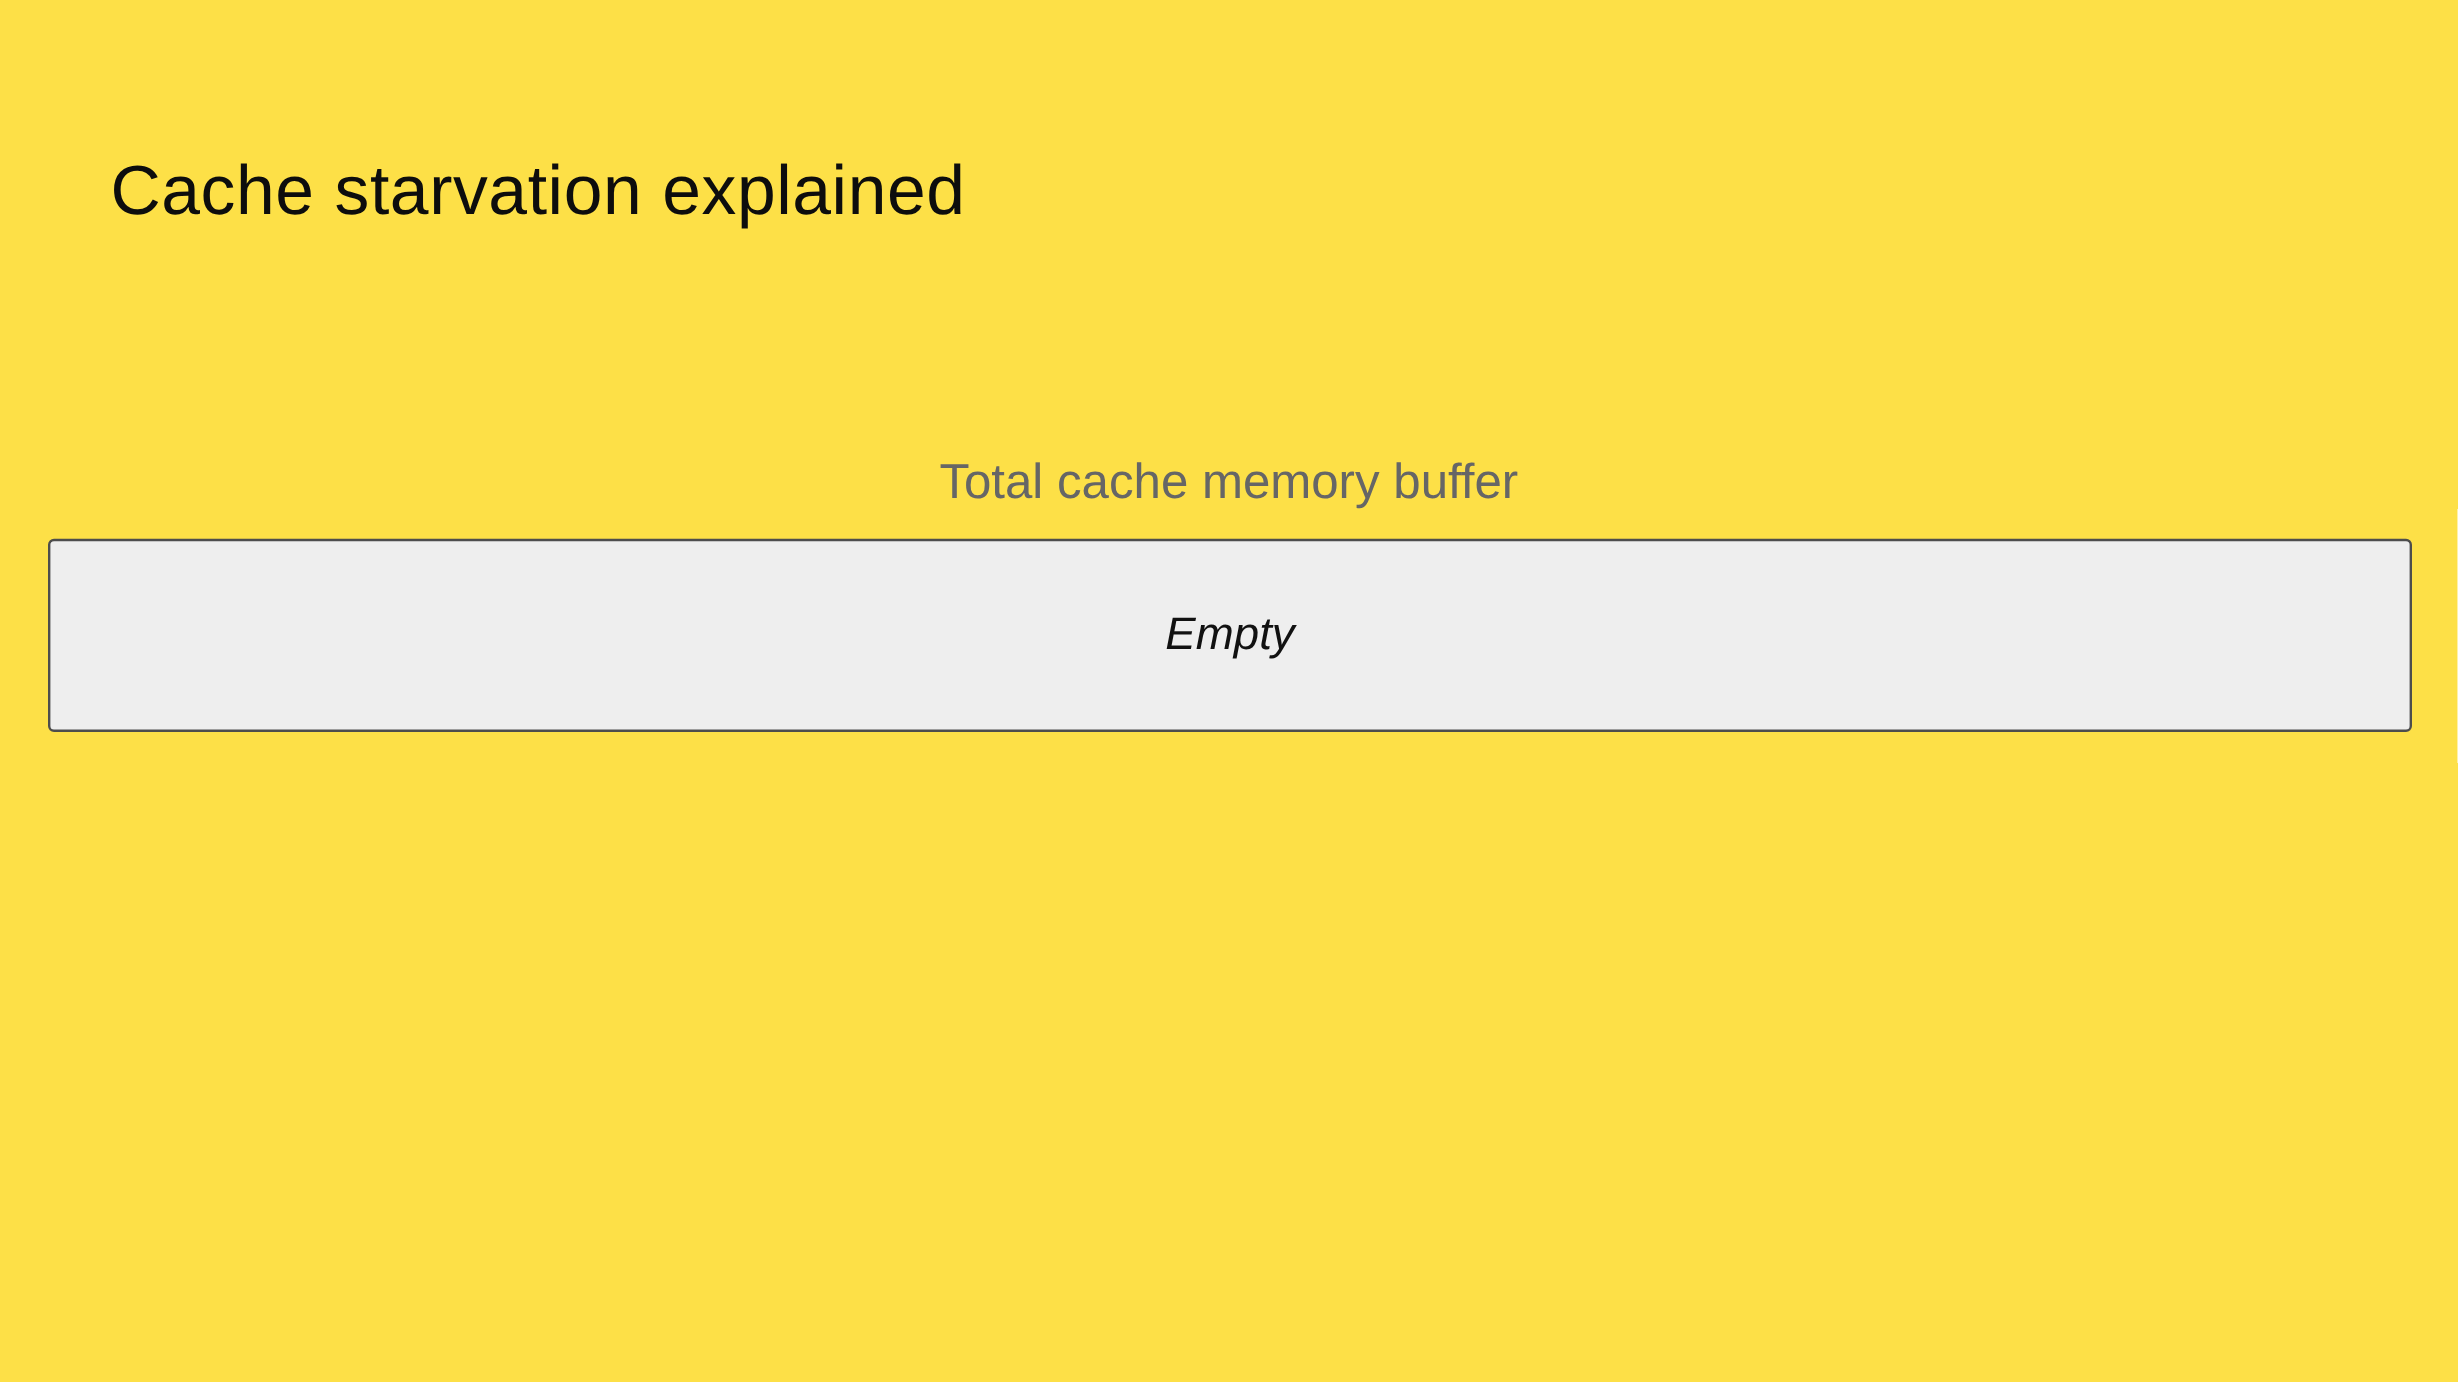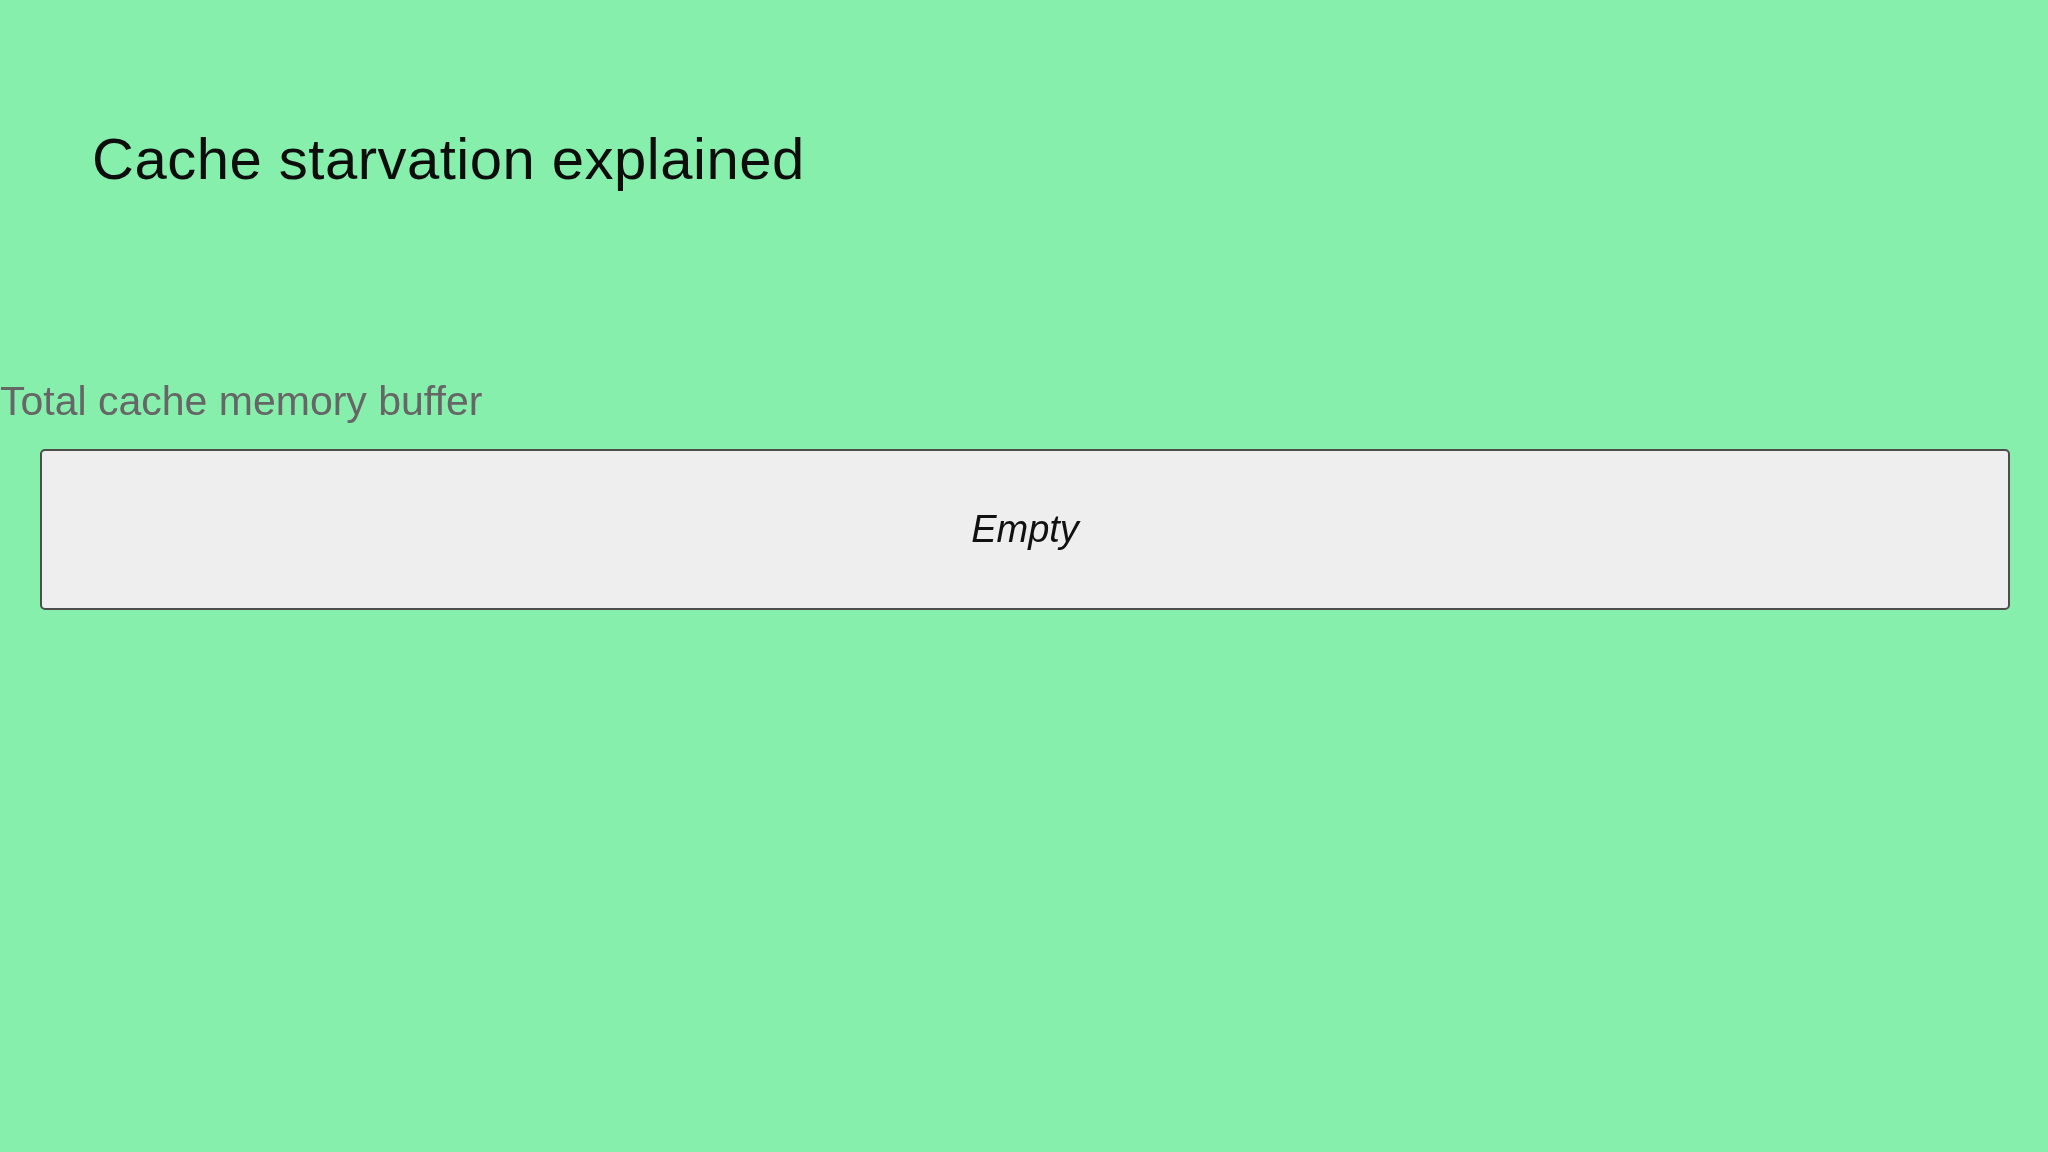"Cache starvation explained" .slide { background: #86efac -> #fde047 }
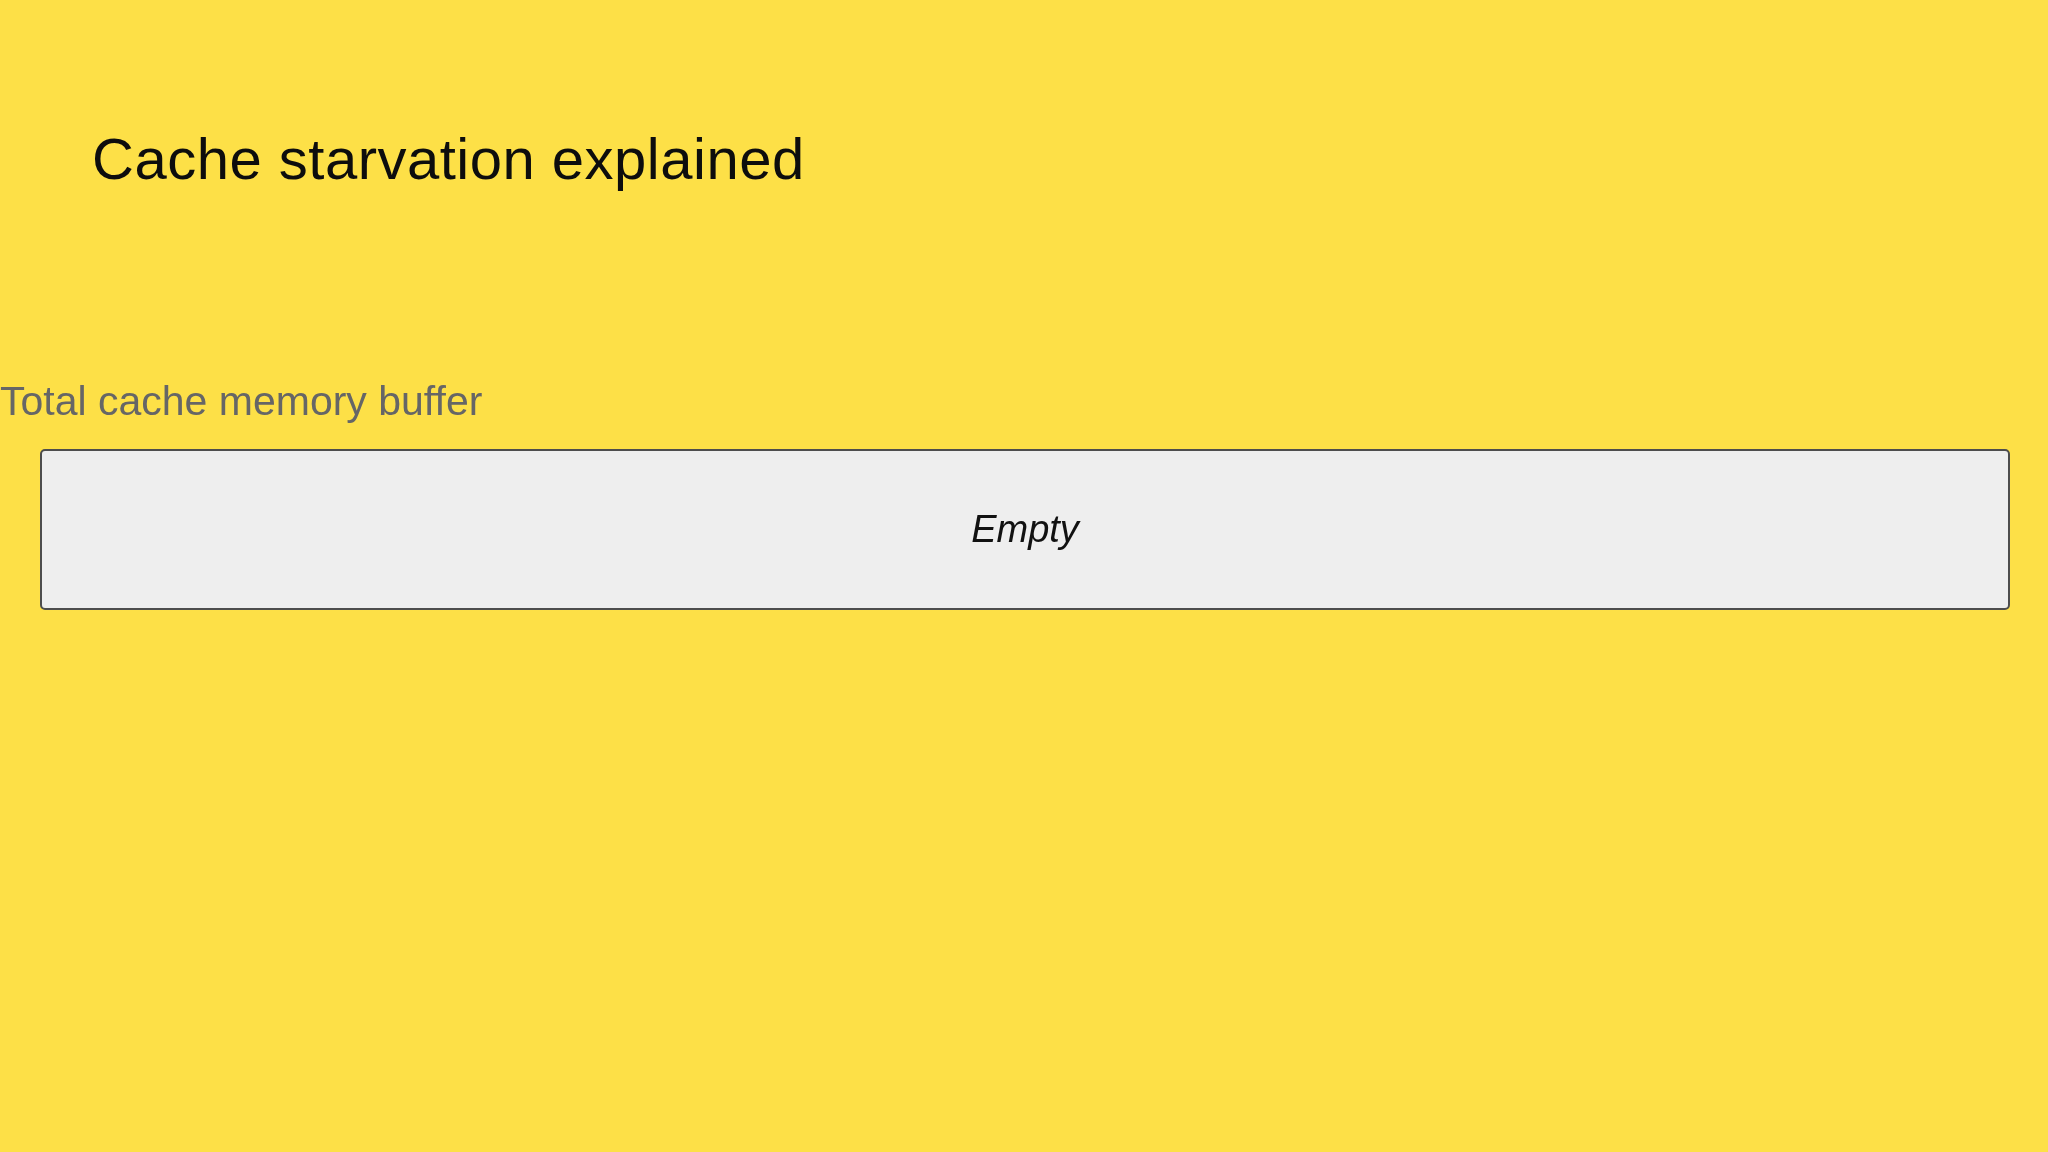"Total cache memory buffer" .buffer-caption { text-align: left -> center }
